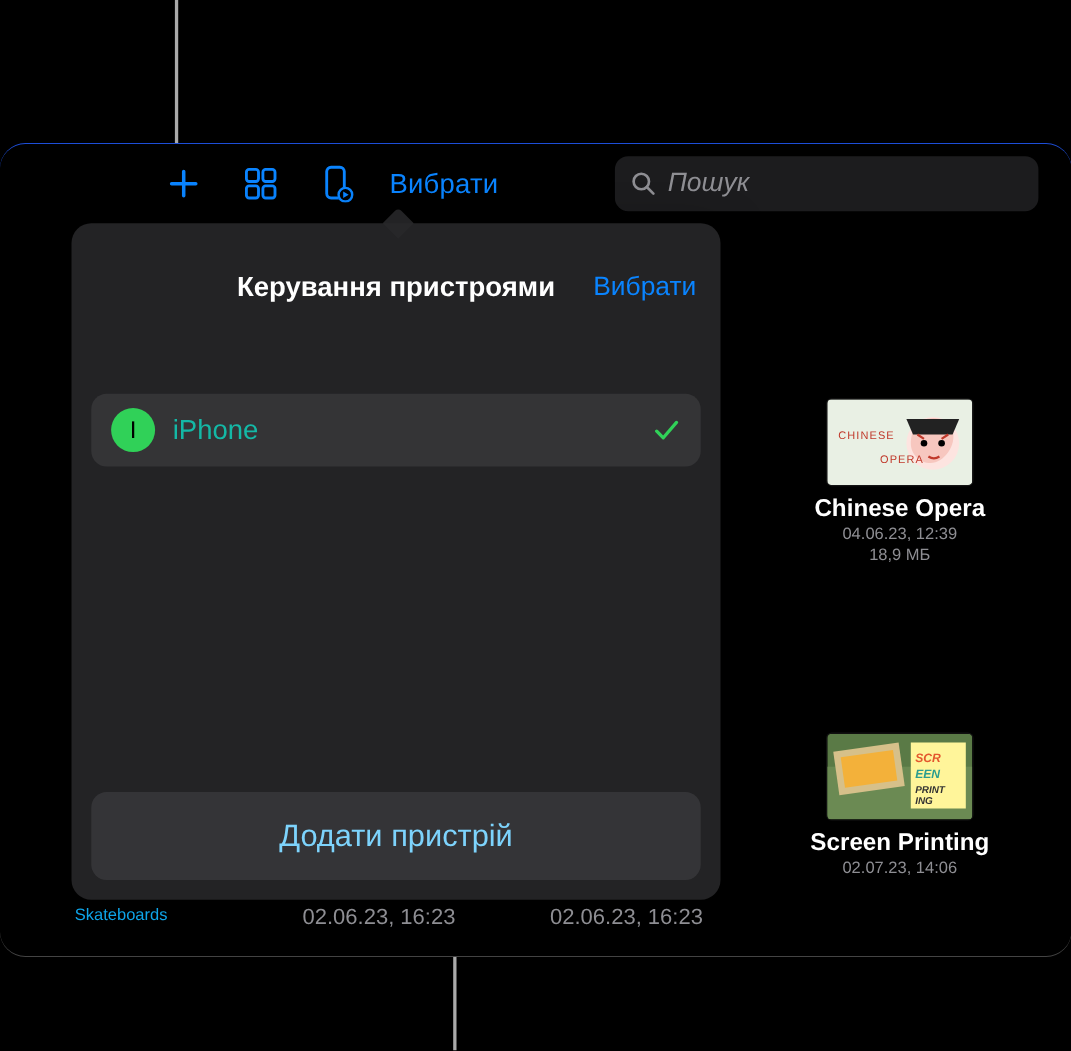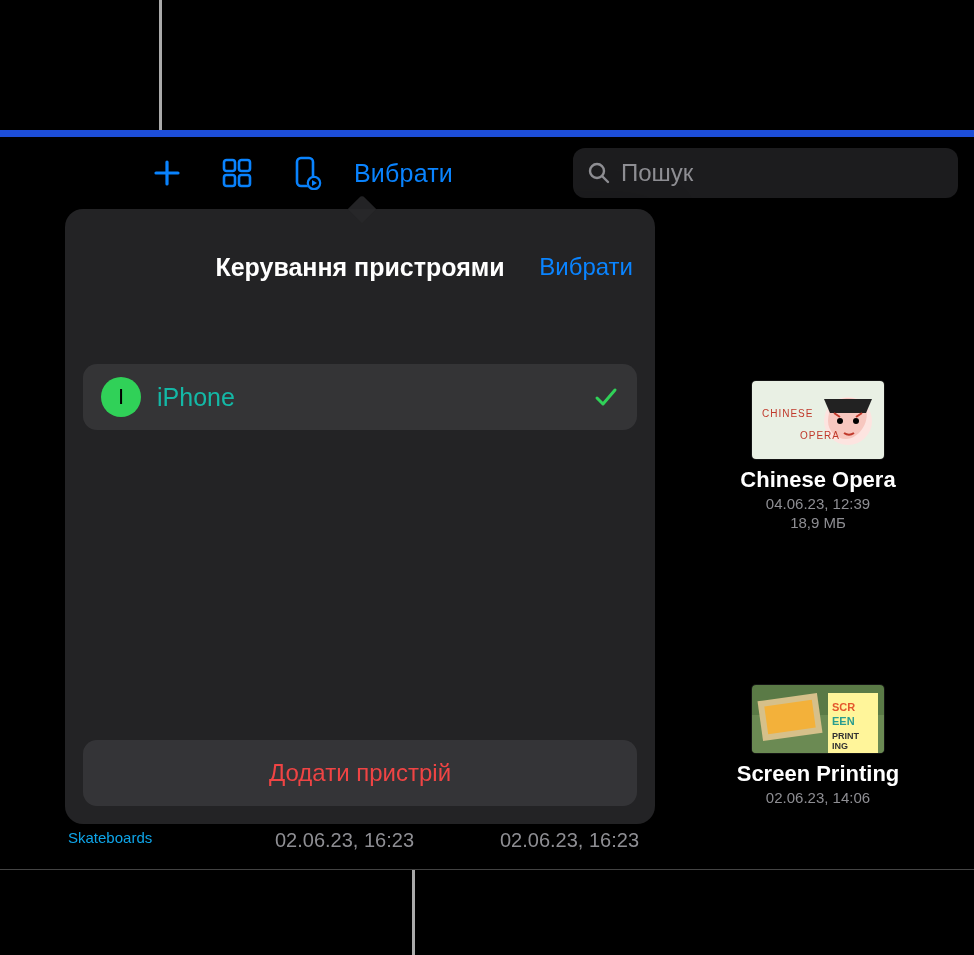"Вибрати" .frame { border-radius: none -> 23px; border-top: 7px solid #1d4ed8 -> 1px solid #1d4ed8 }
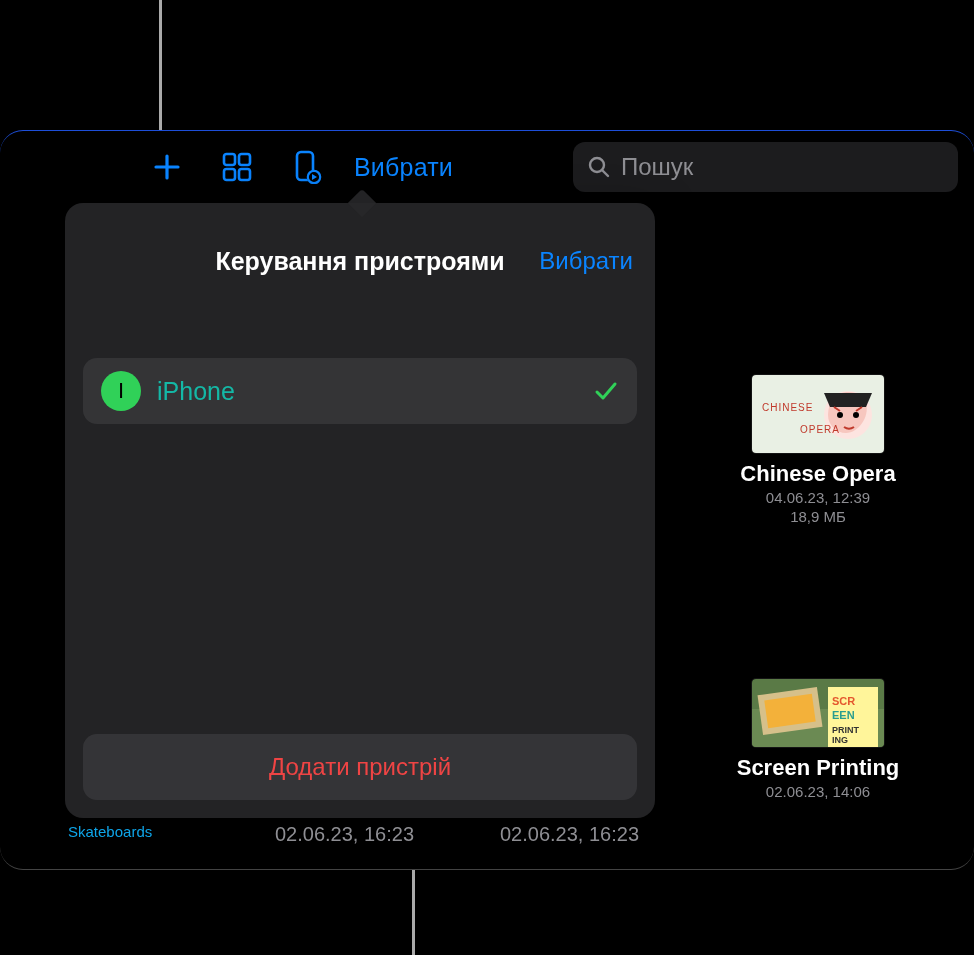"Пошук" .search { font-style: none -> italic; margin-right: 16px -> 30px }
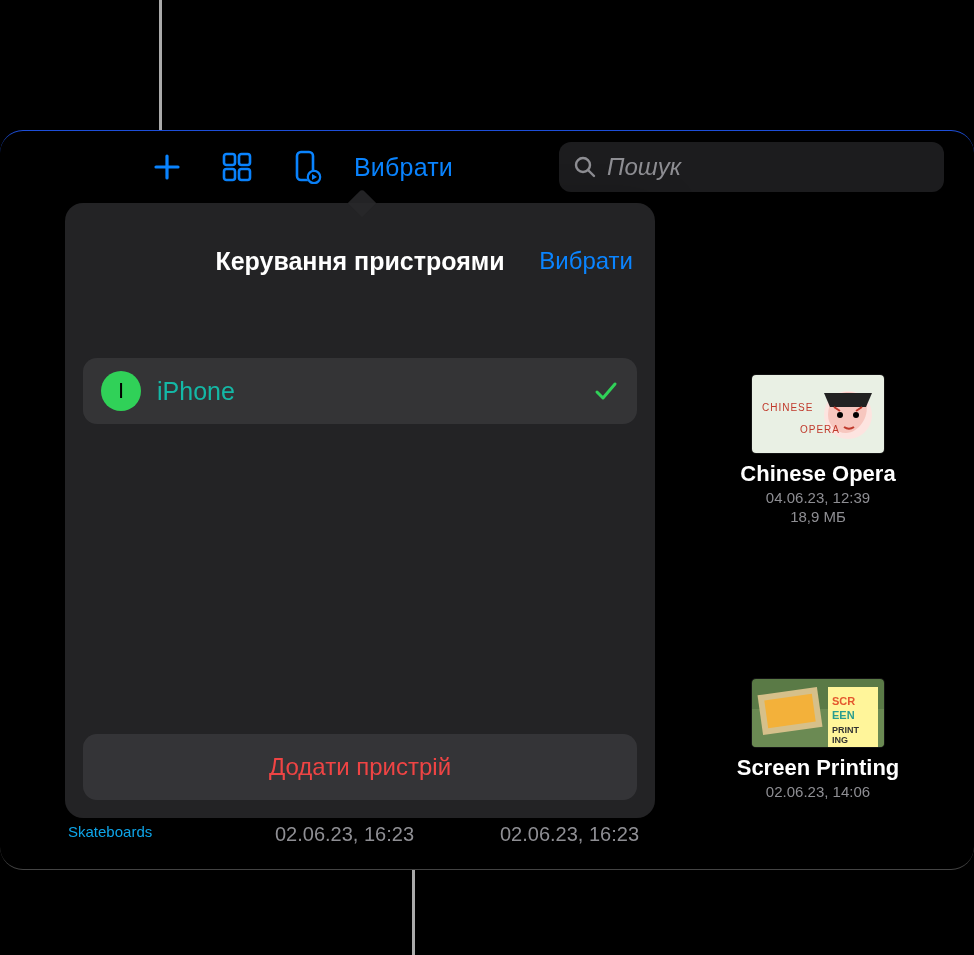"CHINESE" .thumb { margin: 12px auto 8px -> 0 auto 8px }
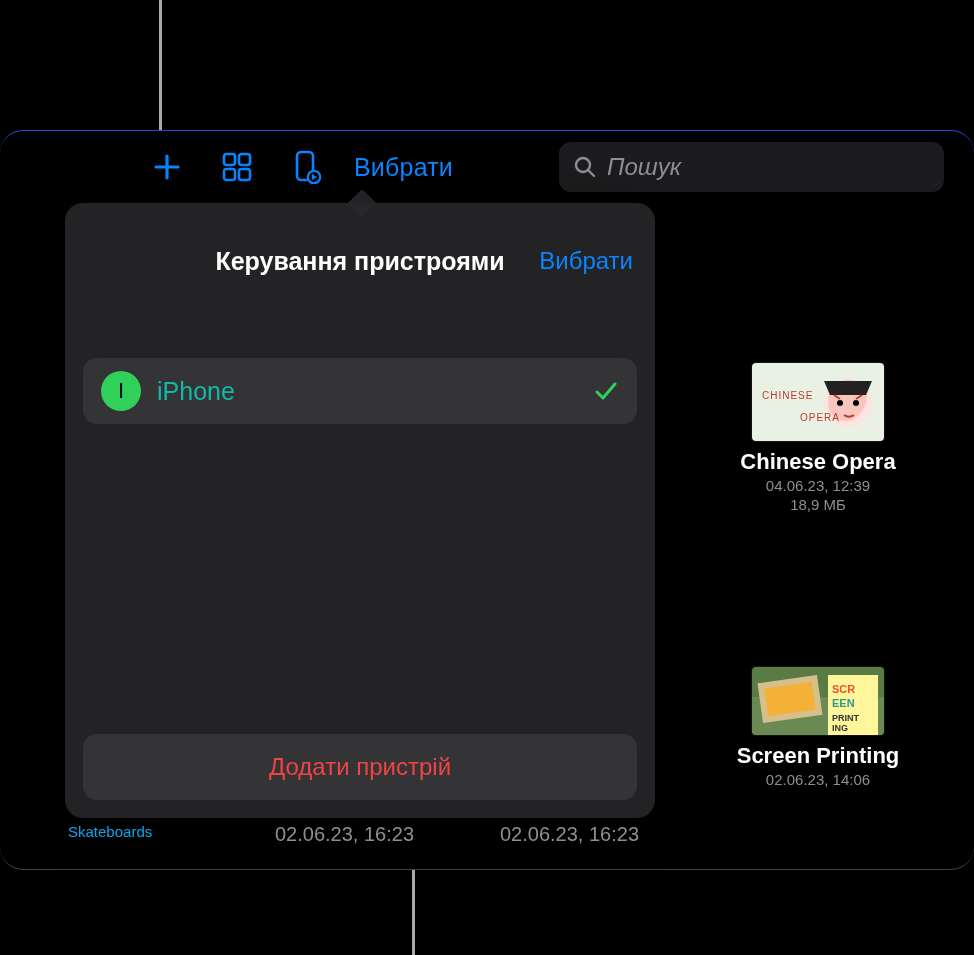"SCR" div.thumb { font-style: none -> italic; height: 68px -> 78px }
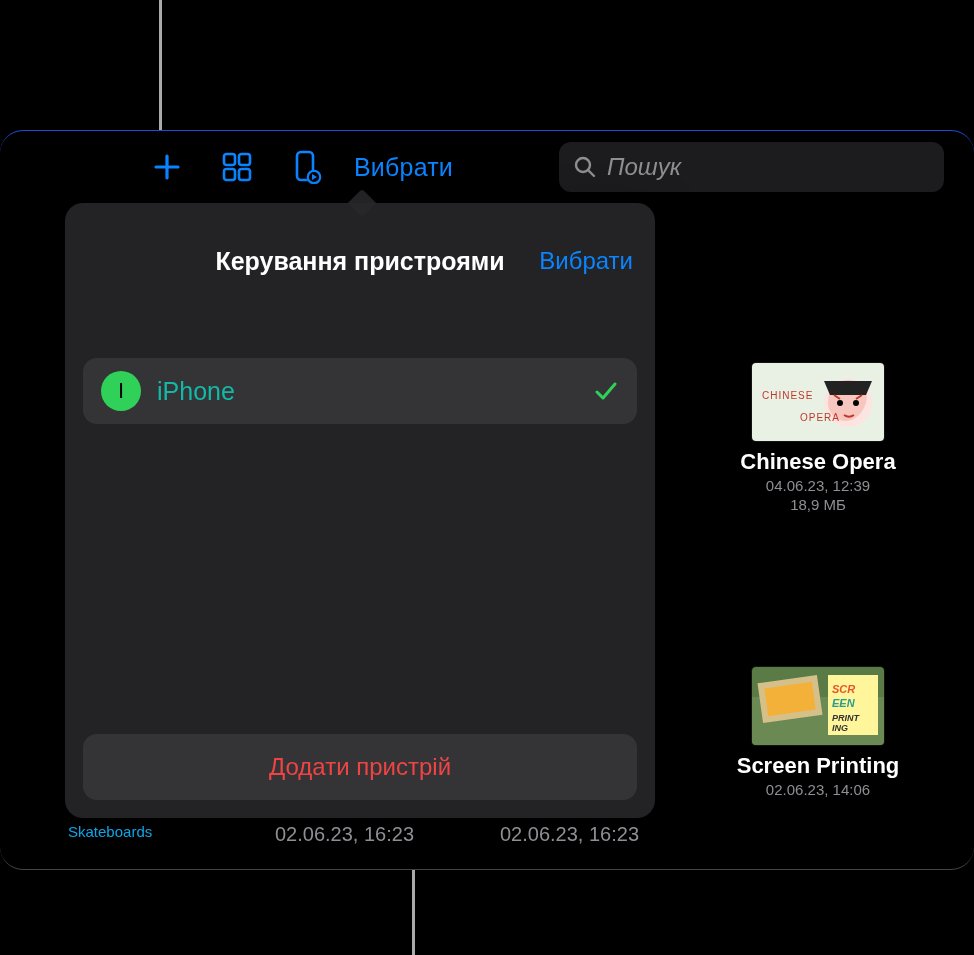"Додати пристрій" .add-device { color: #ef4444 -> #7dd3fc; font-size: 24px -> 28px; height: 66px -> 80px }
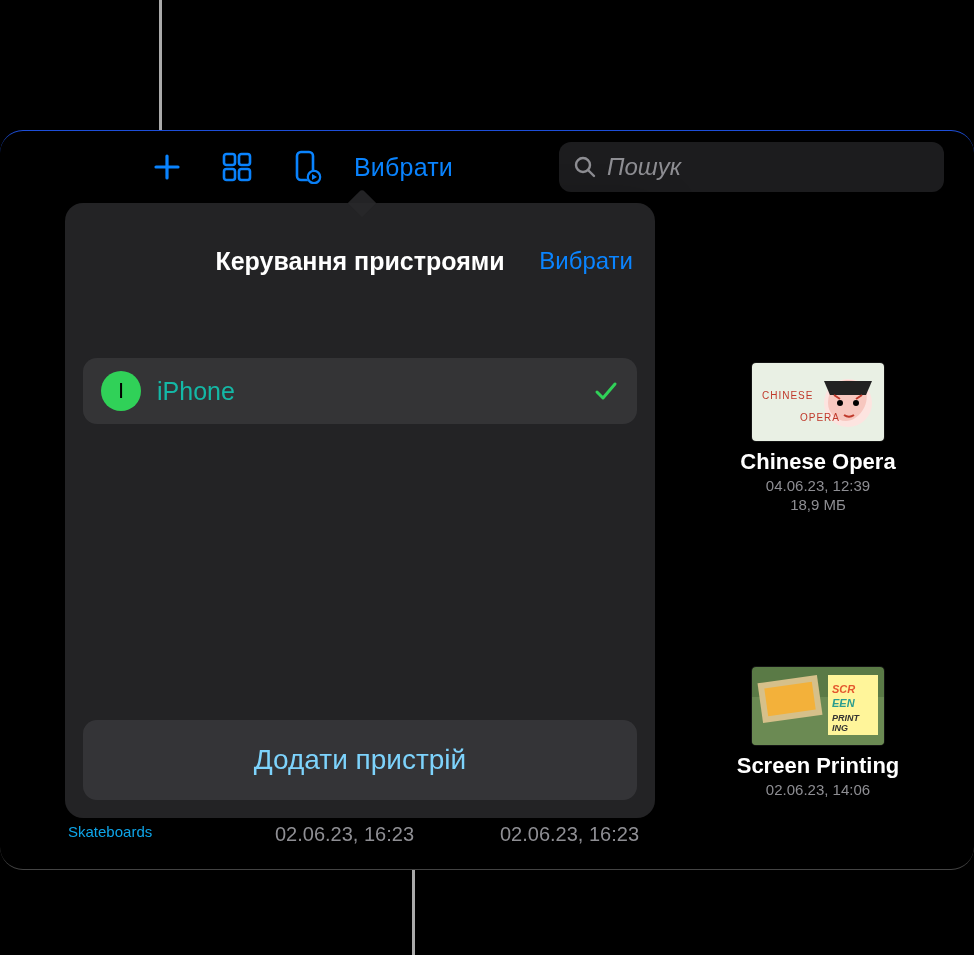"02.06.23, 14:06" div.file-sub { text: 02.06.23 -> 02.07.23 }
